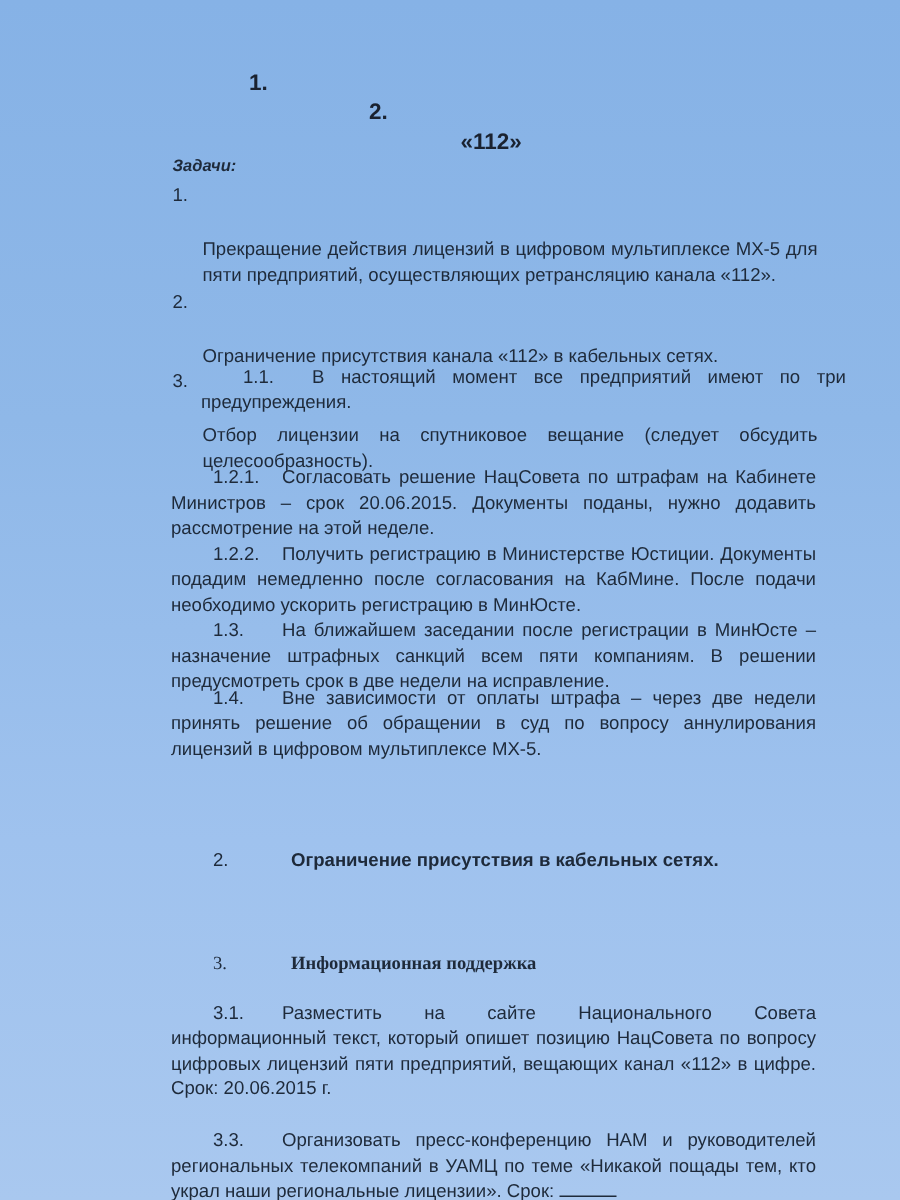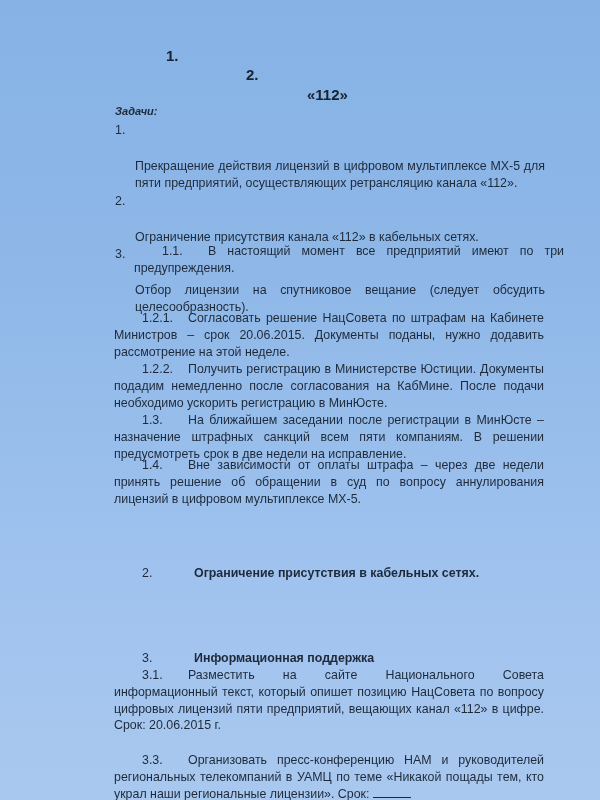"3. Информационная поддержка" div.para { font-family: none -> Liberation Serif, serif; top: 650px -> 634px }
